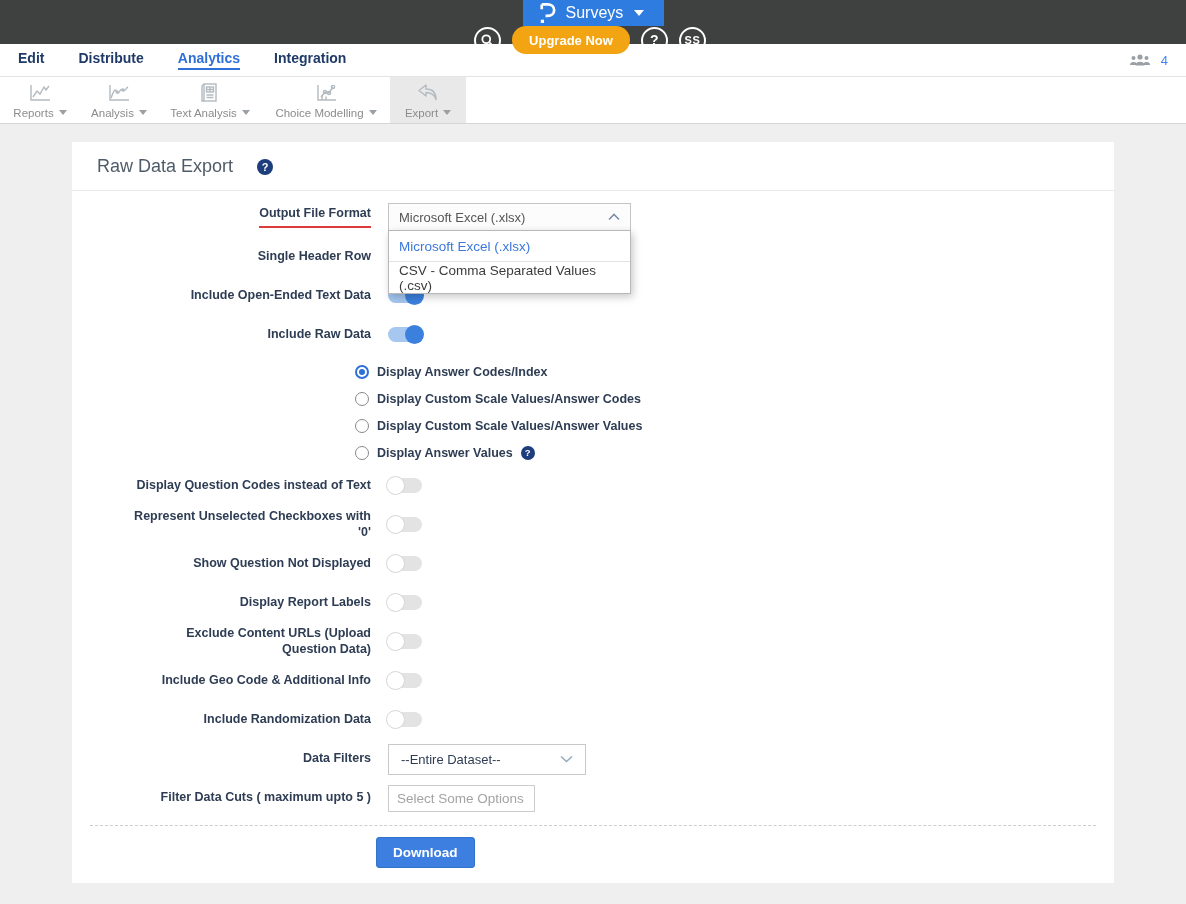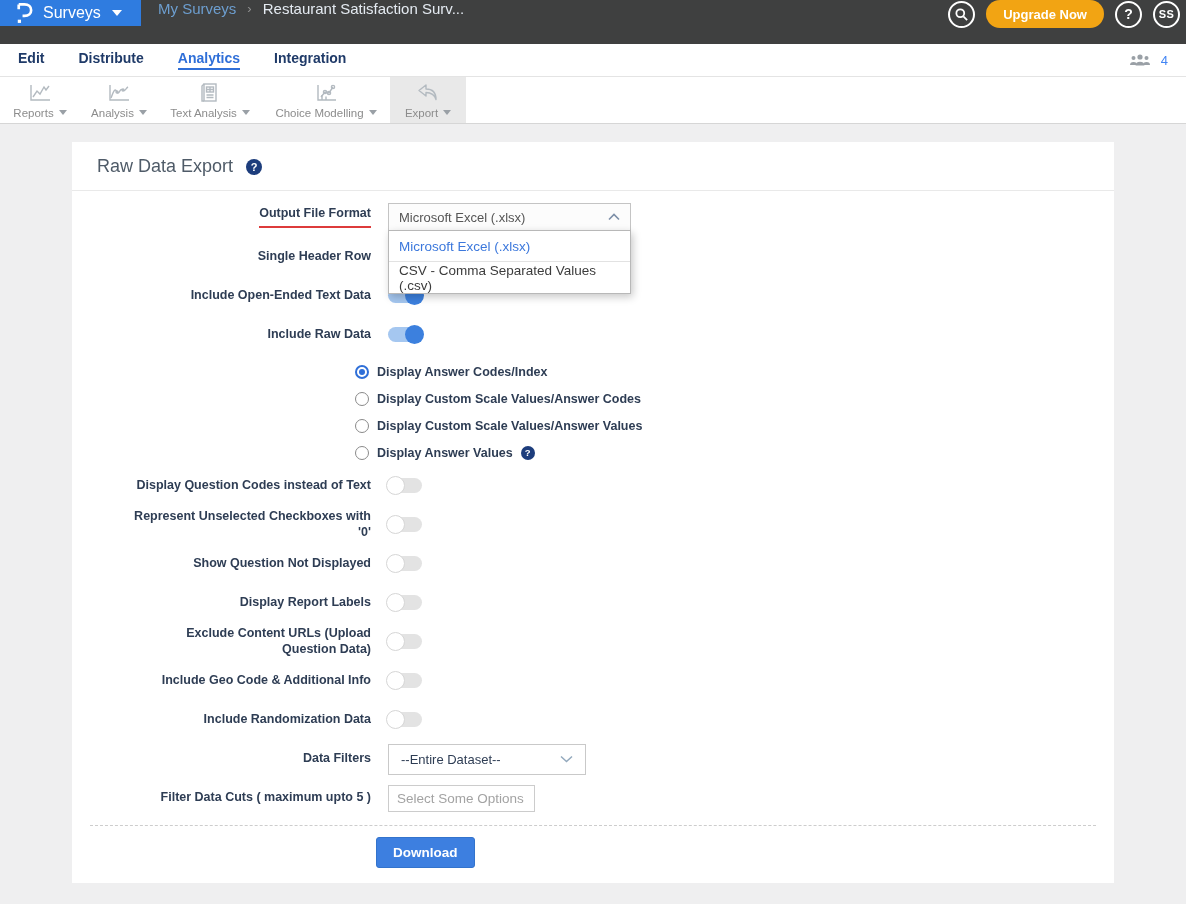"Surveys" .topbar { align-items: flex-start -> center; flex-direction: none -> column }
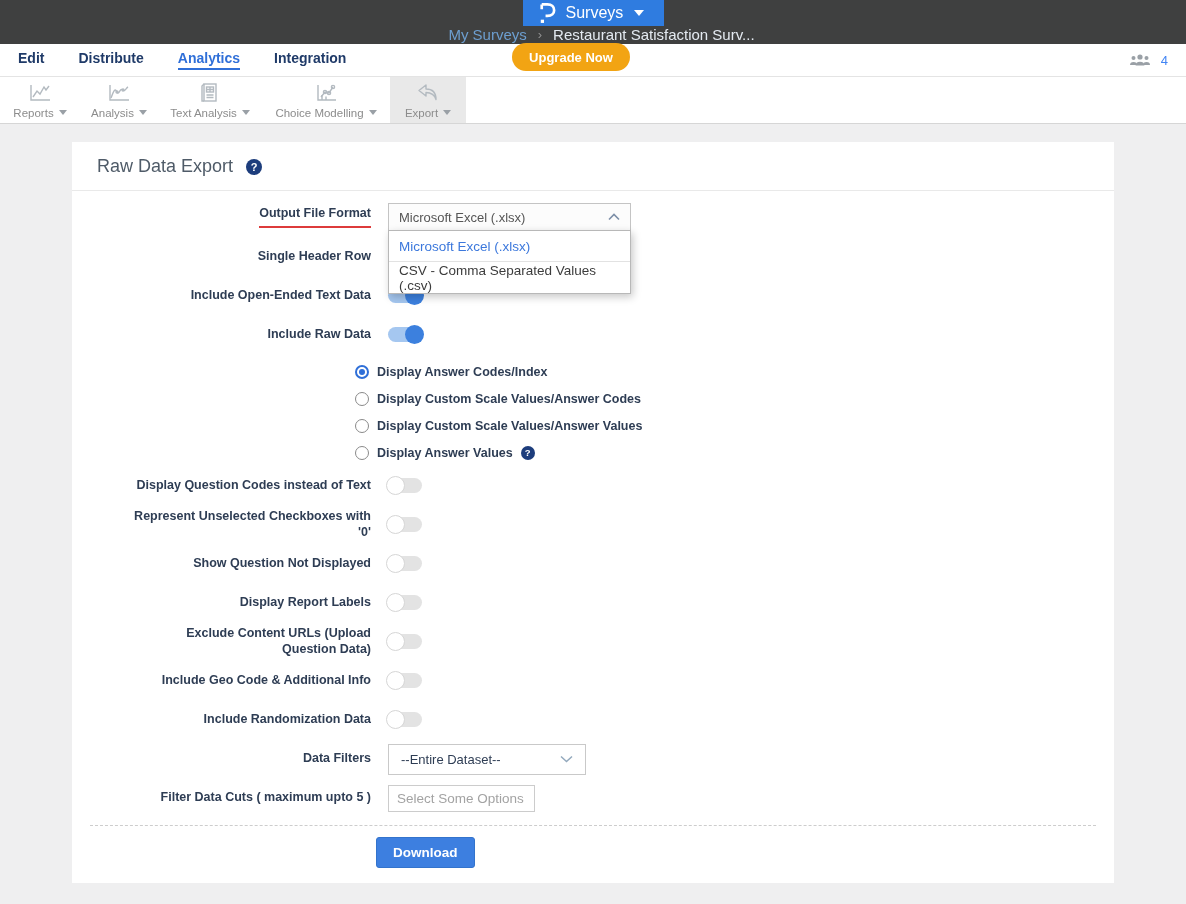"My Surveys" div.breadcrumb { html: <div> <span>My Surveys</span> <span>›</span> <span>Restaurant Satisfaction Surv...</span> </div> -> none }
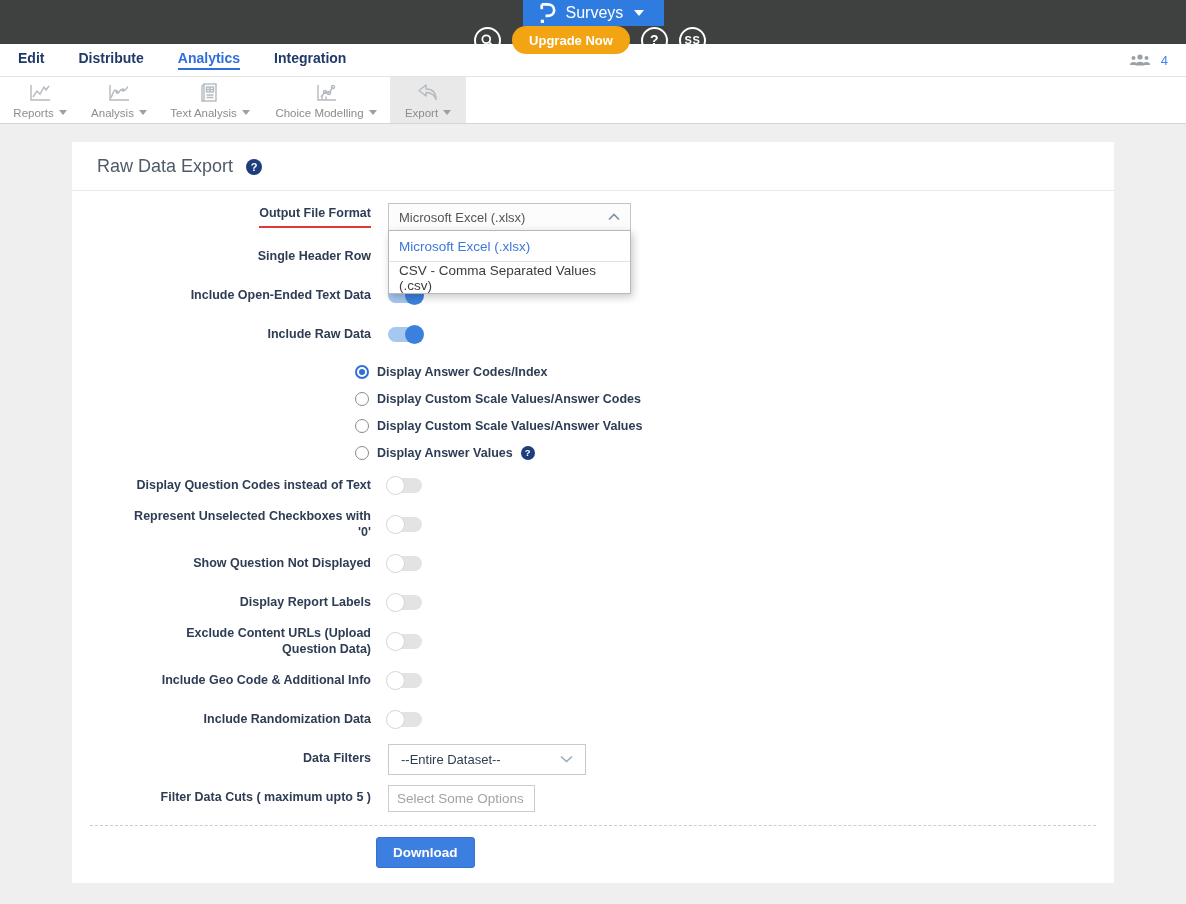"Raw Data Export" .card-head { gap: 13px -> 24px }
